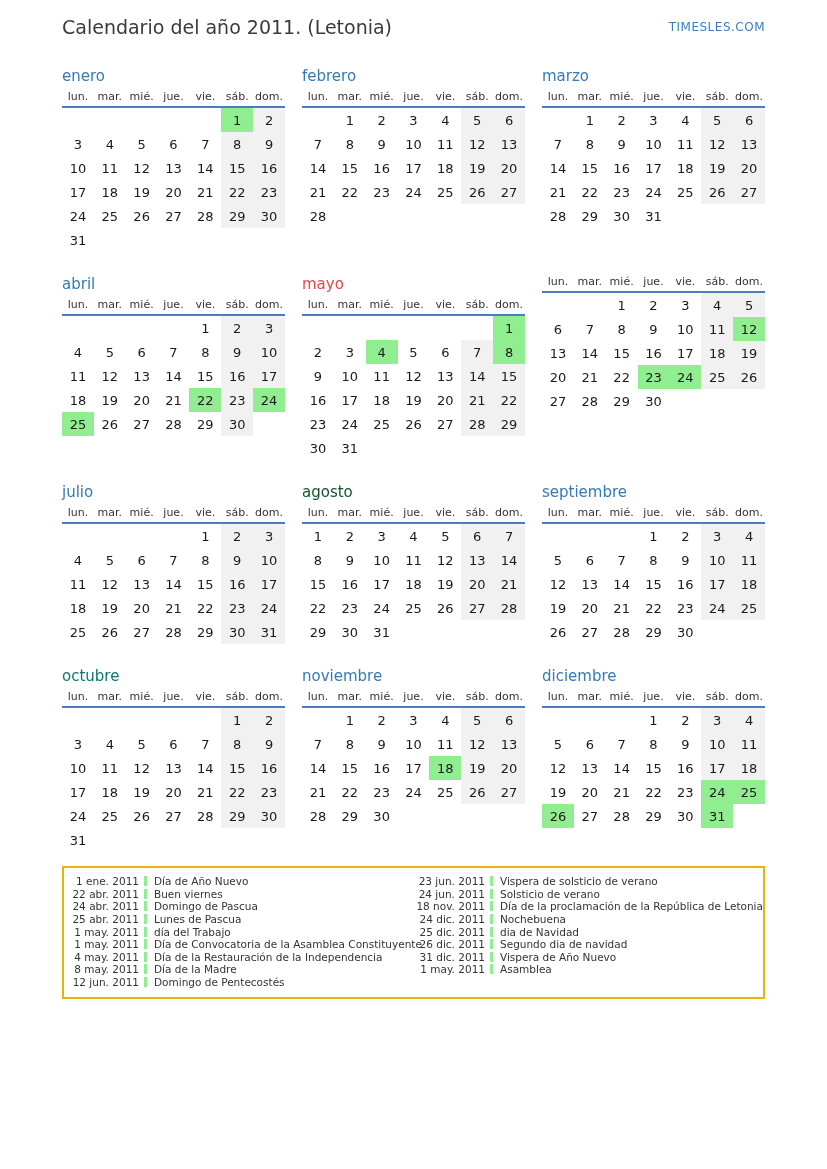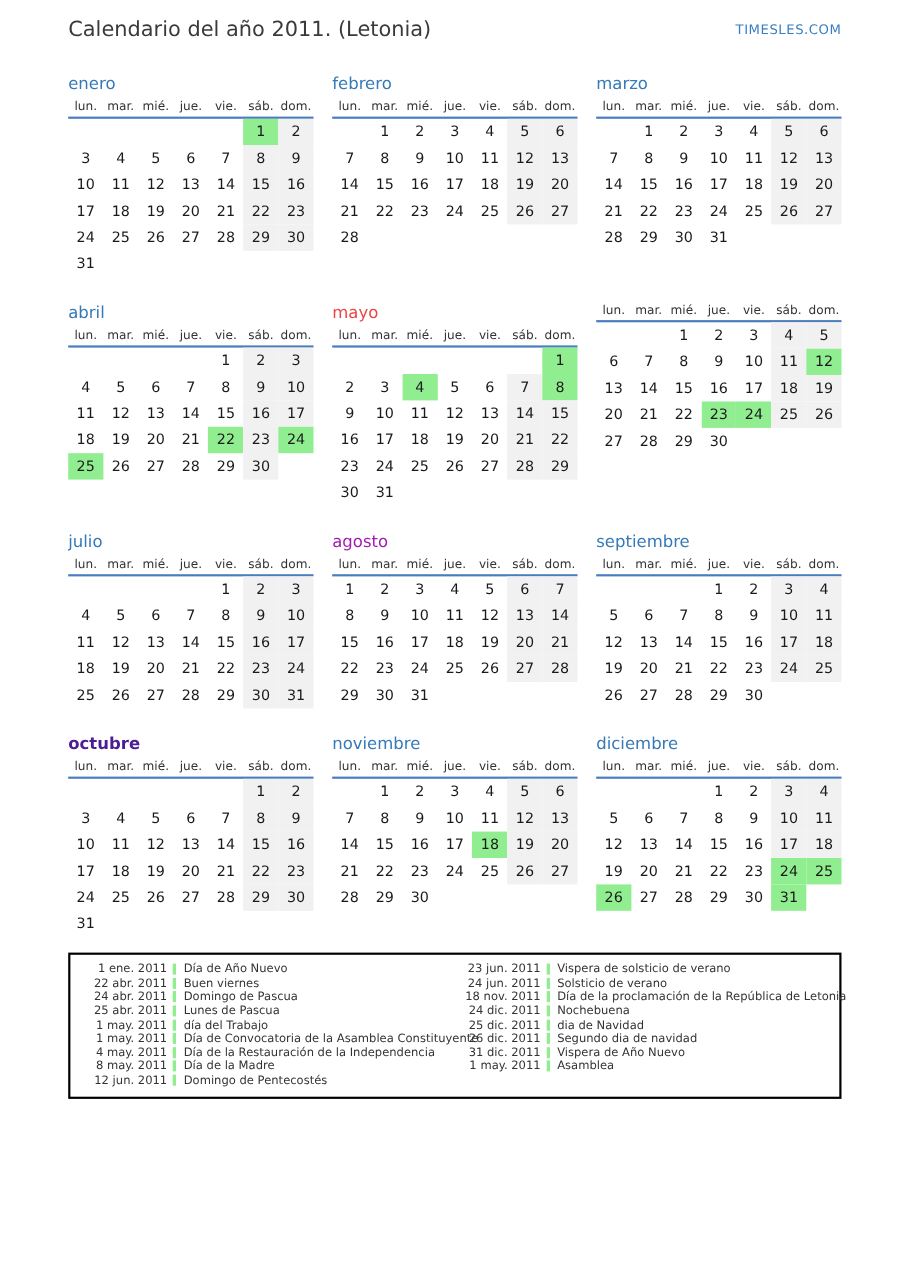"agosto" div.month-title { color: #a21caf -> #14532d }
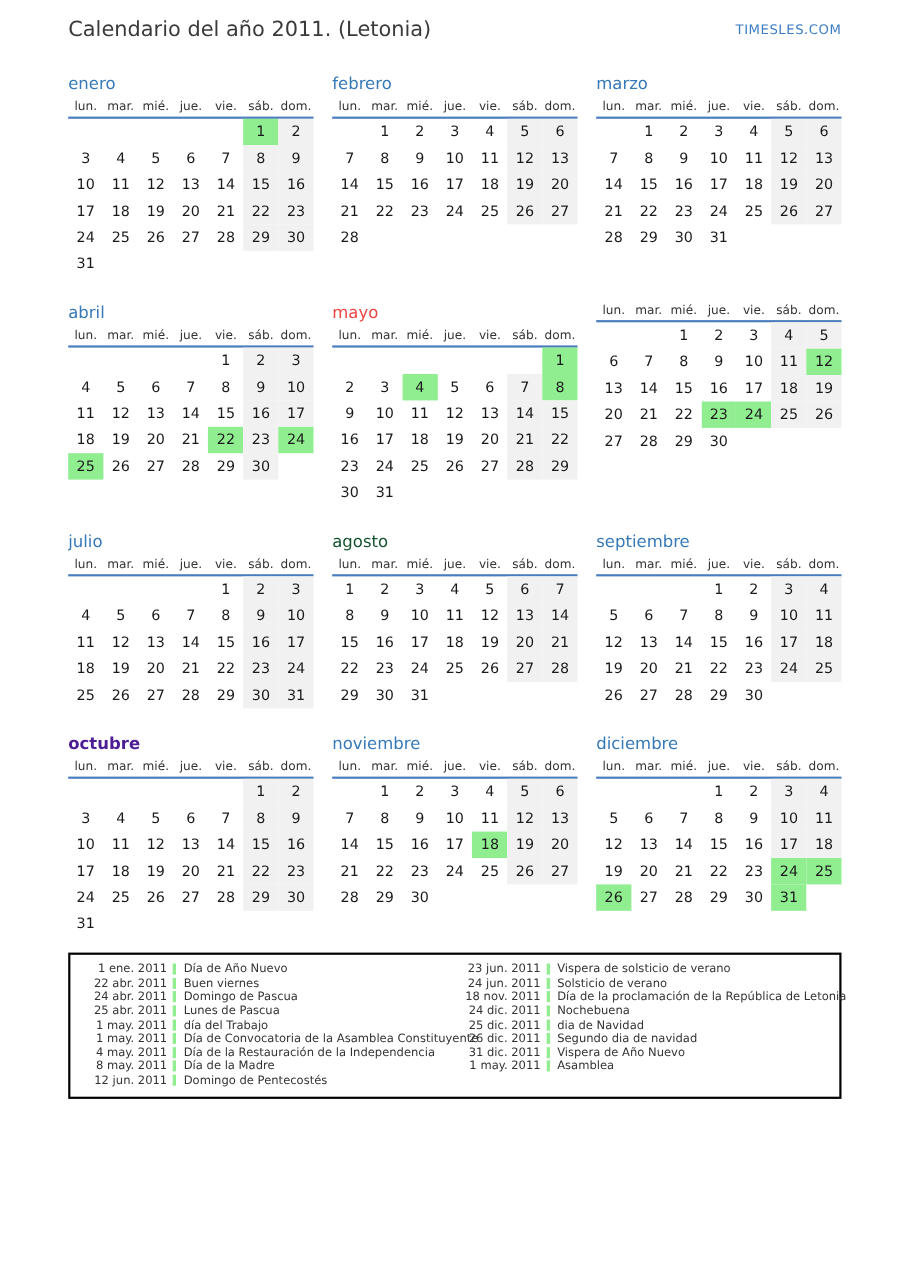"octubre" div.month-title { color: #4c1d95 -> #0f766e; font-weight: bold -> none }
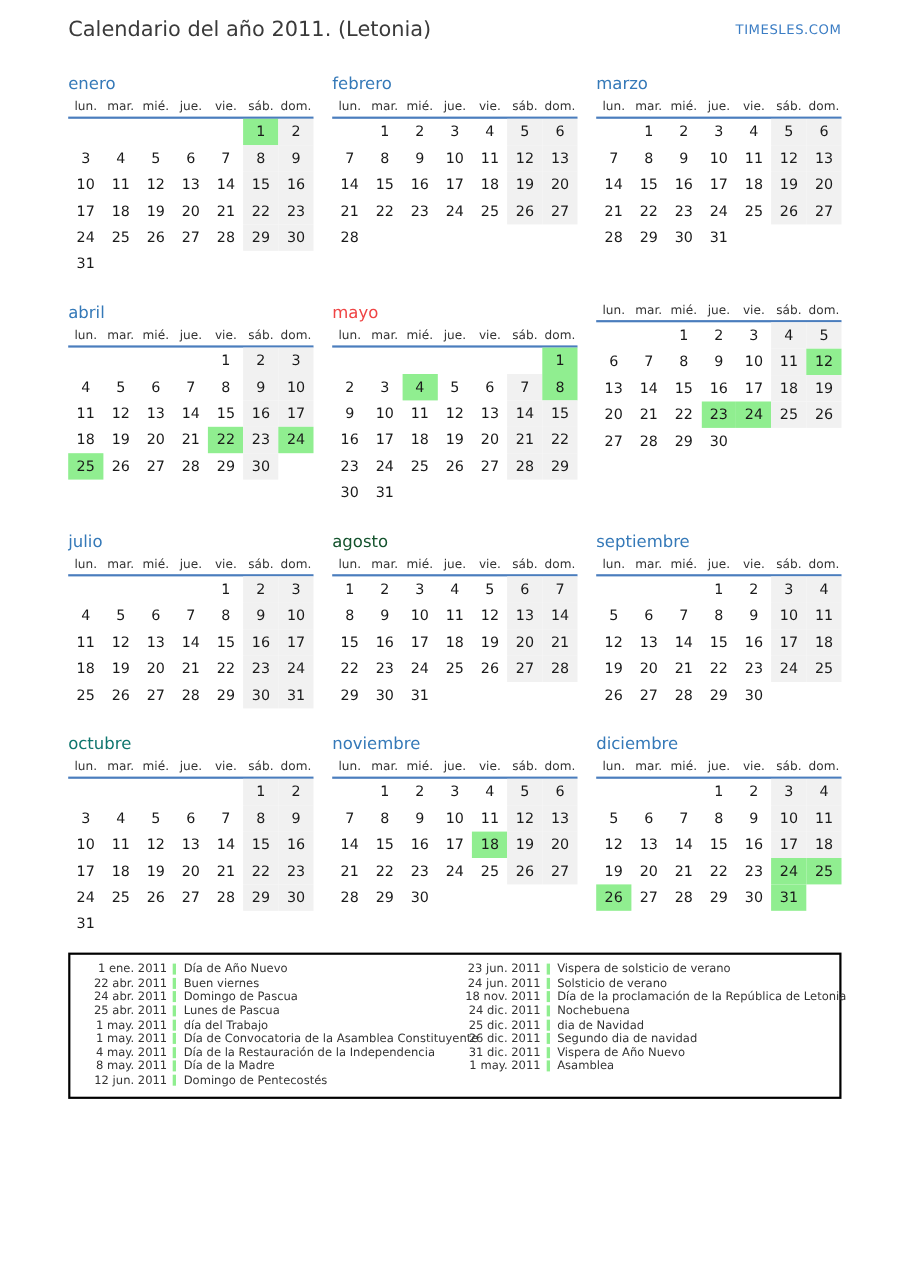"1 ene. 2011" .legend { border: 2px solid #000000 -> 2px solid #eab308; padding: 7px 4px 9px 16px -> 7px 4px 9px 3px }
